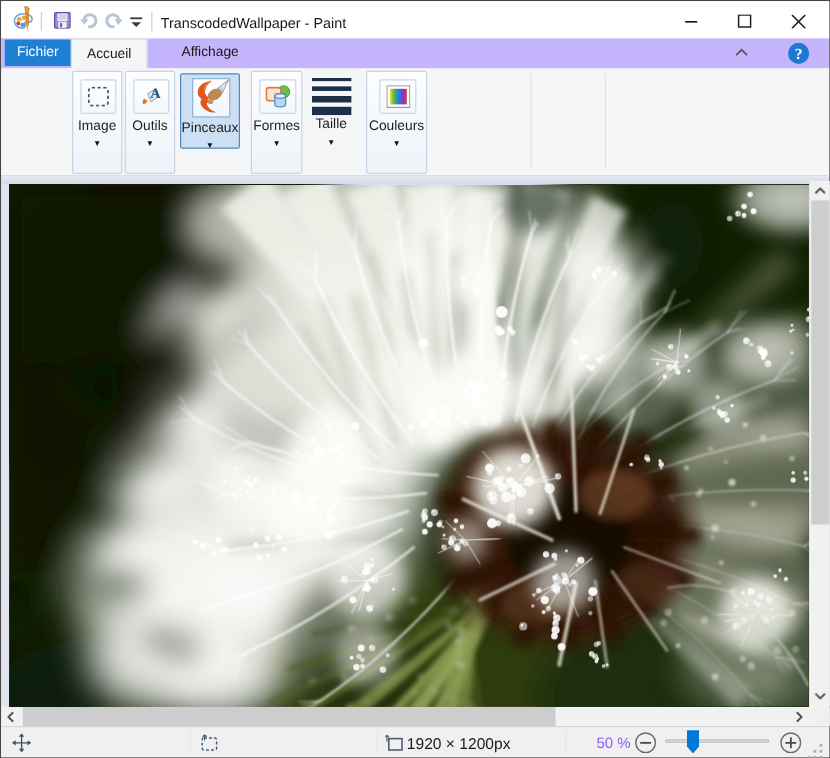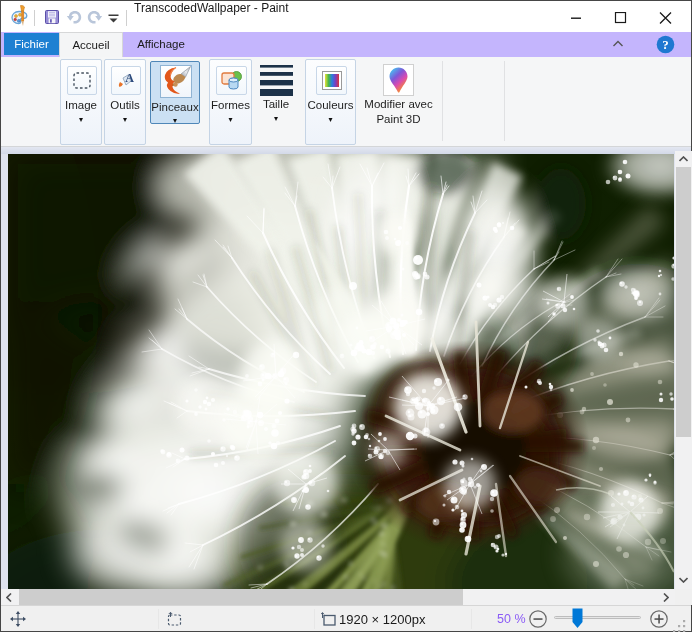"TranscodedWallpaper - Paint" #title { top: 0 -> 11px }
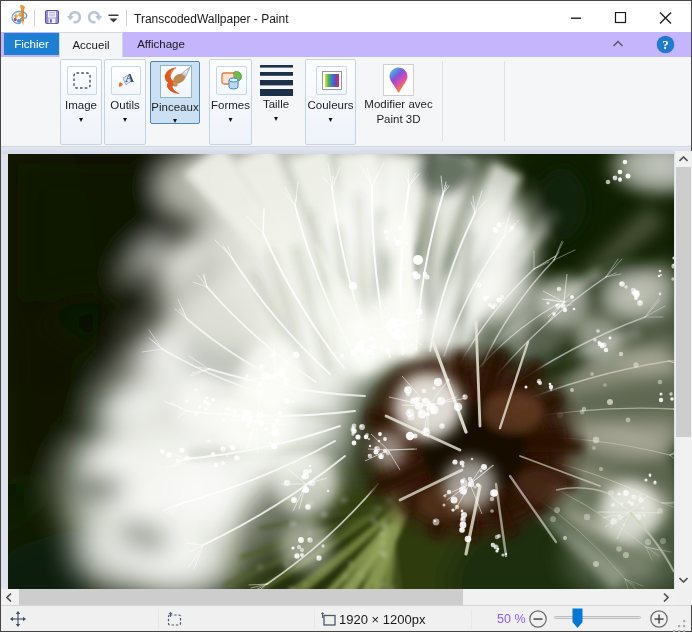"Affichage" #affichage { text-align: center -> right }
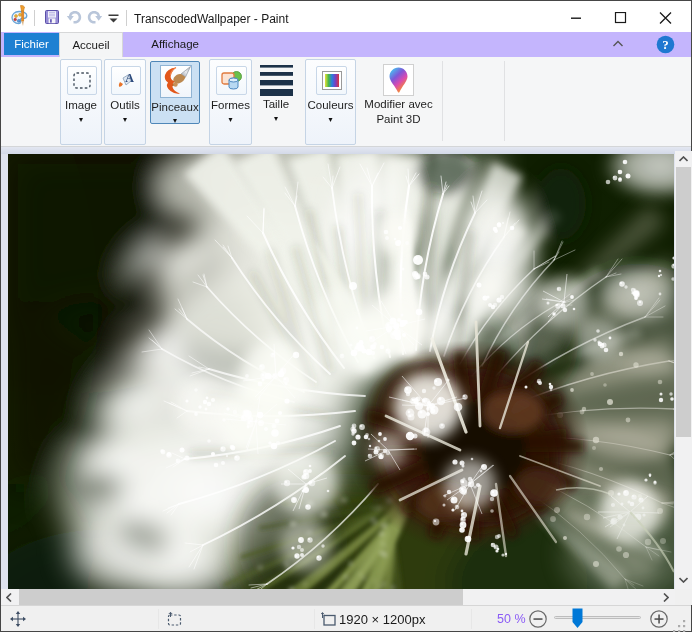"Modifier avec" div.abs { html: <div> <div></div> <svg> <defs> <linearGradient> <stop></stop> <stop></stop> <stop></stop> <stop></stop> <stop></stop> </linearGradient> </defs> <path></path> </svg> <div>Modifier avec<br>Paint 3D</div> </div> -> none }
